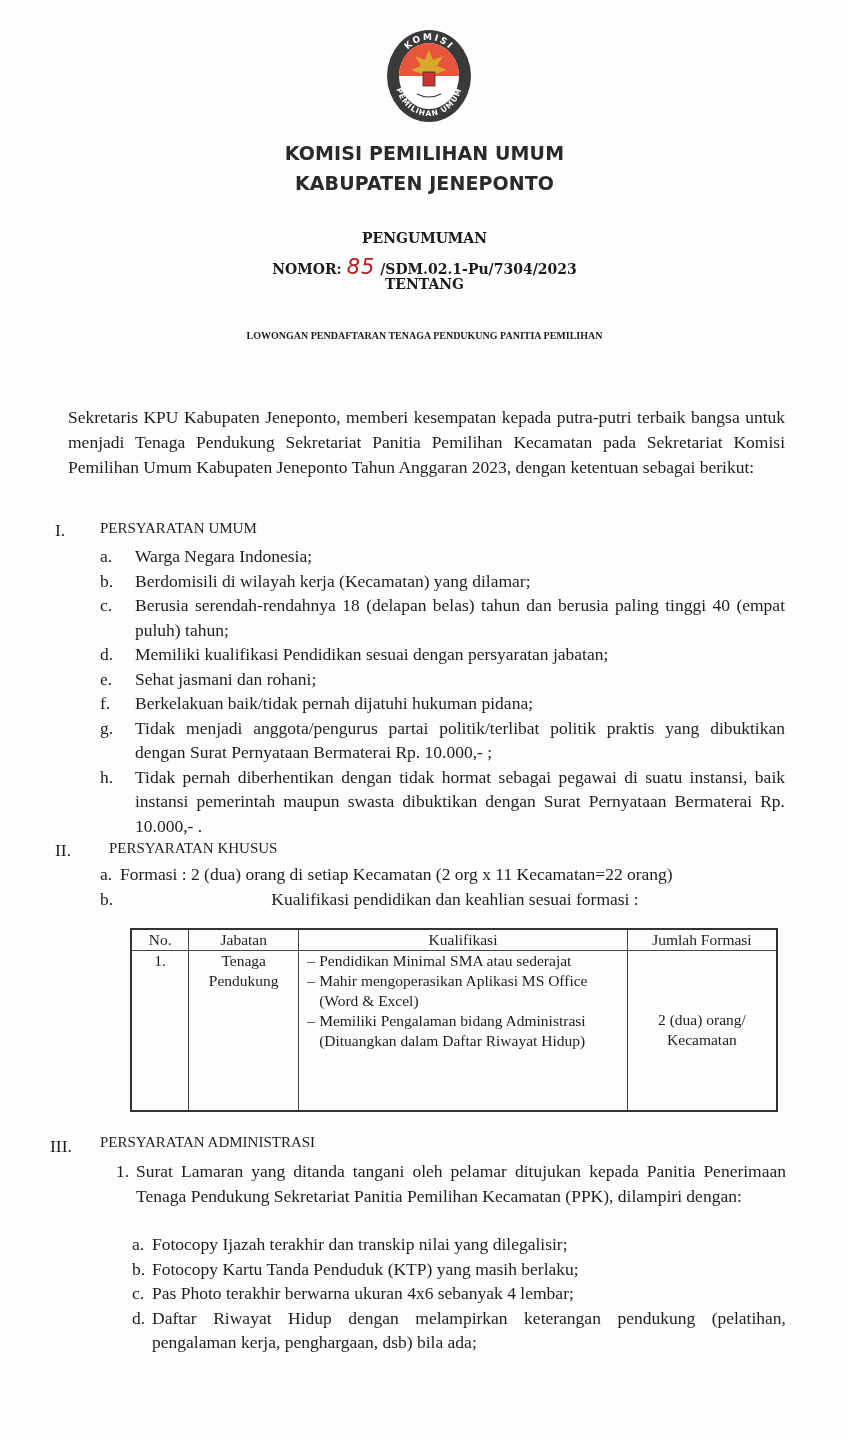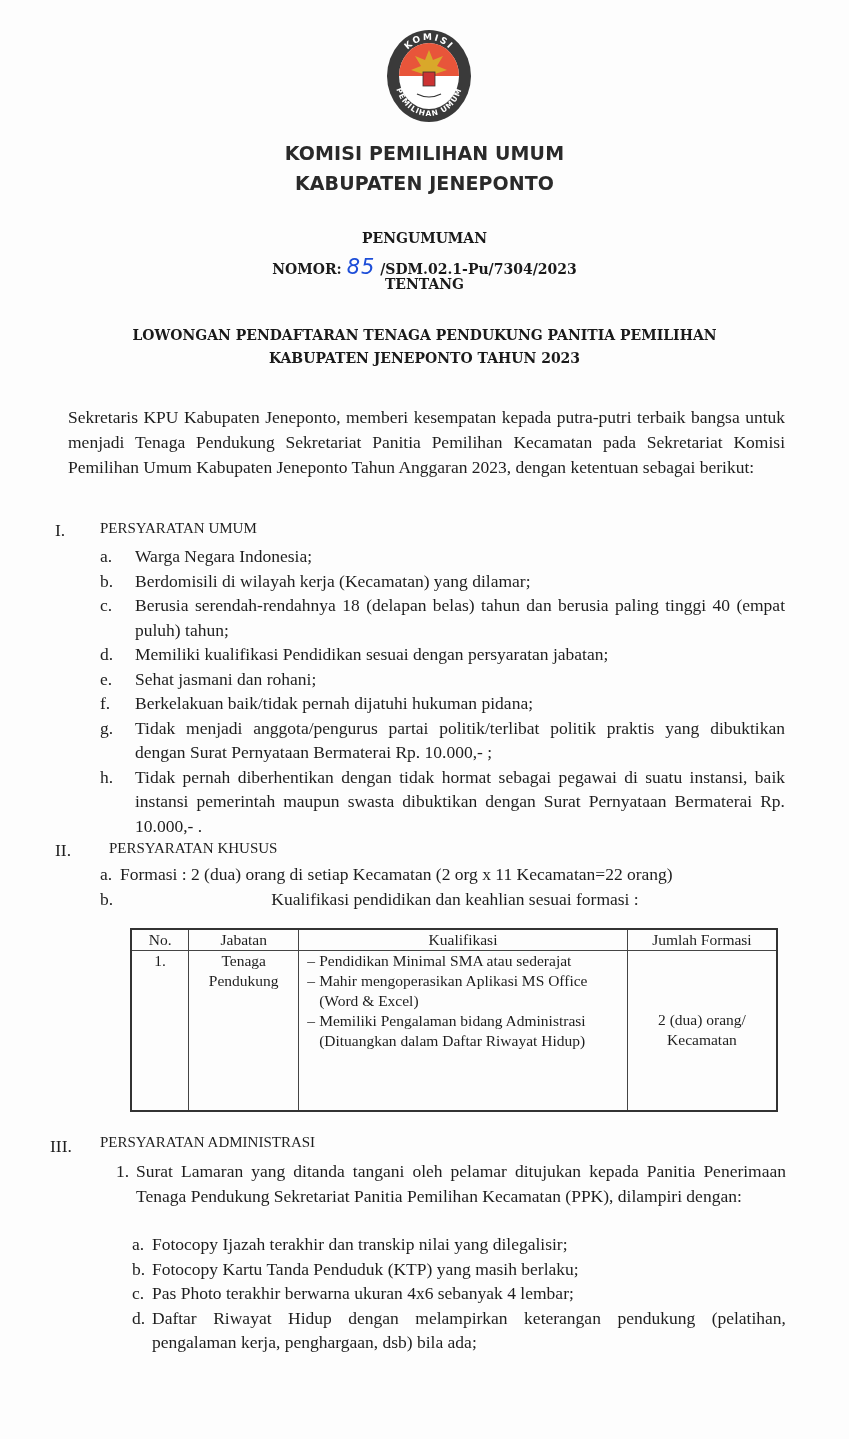"85" .nomor .num { color: #1d4ed8 -> #b91c1c }
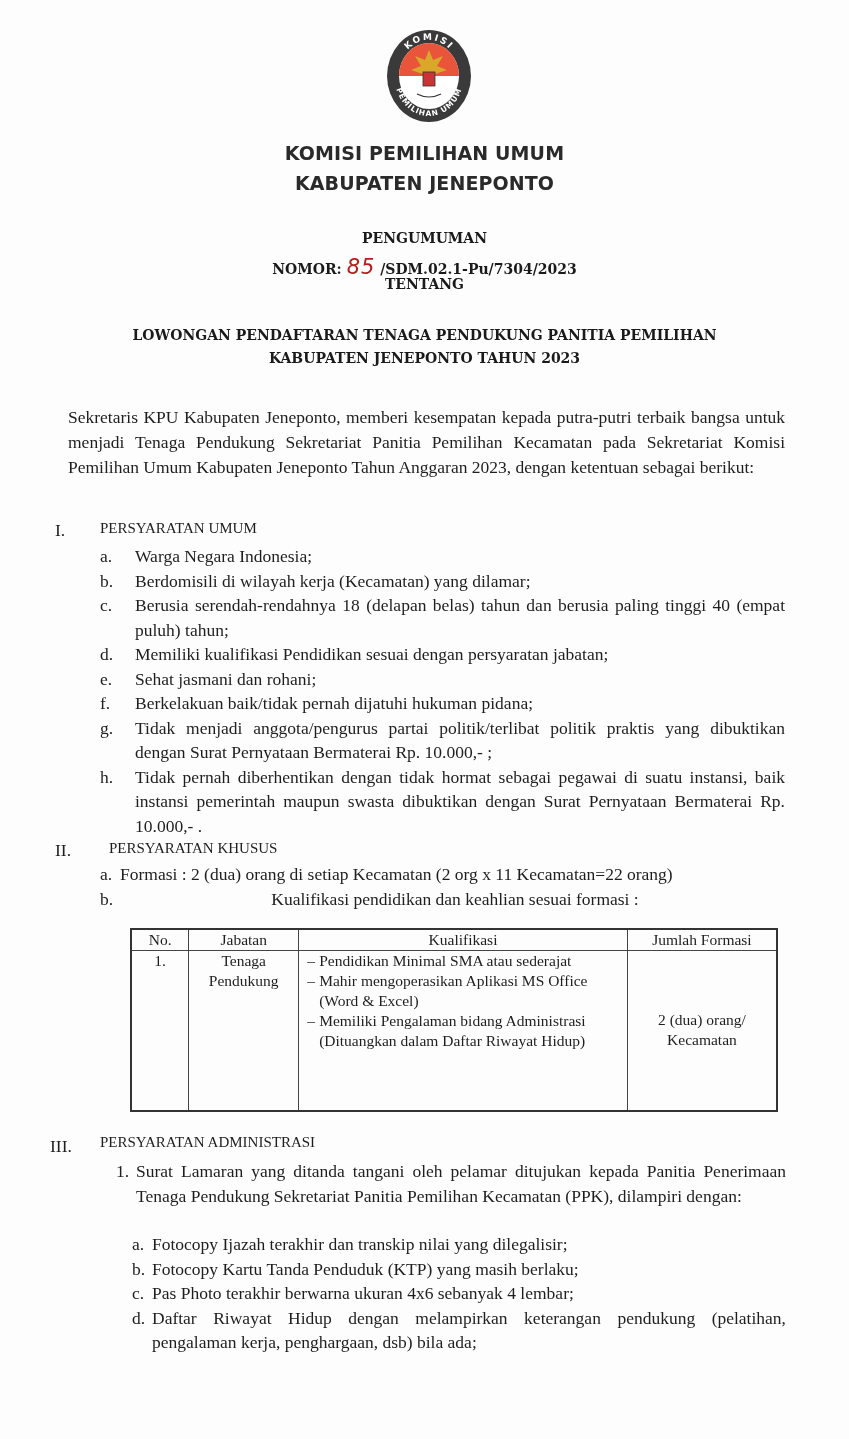"LOWONGAN PENDAFTARAN TENAGA PENDUKUNG" .judul { font-family: none -> Liberation Serif, serif; font-size: 14px -> 10px }
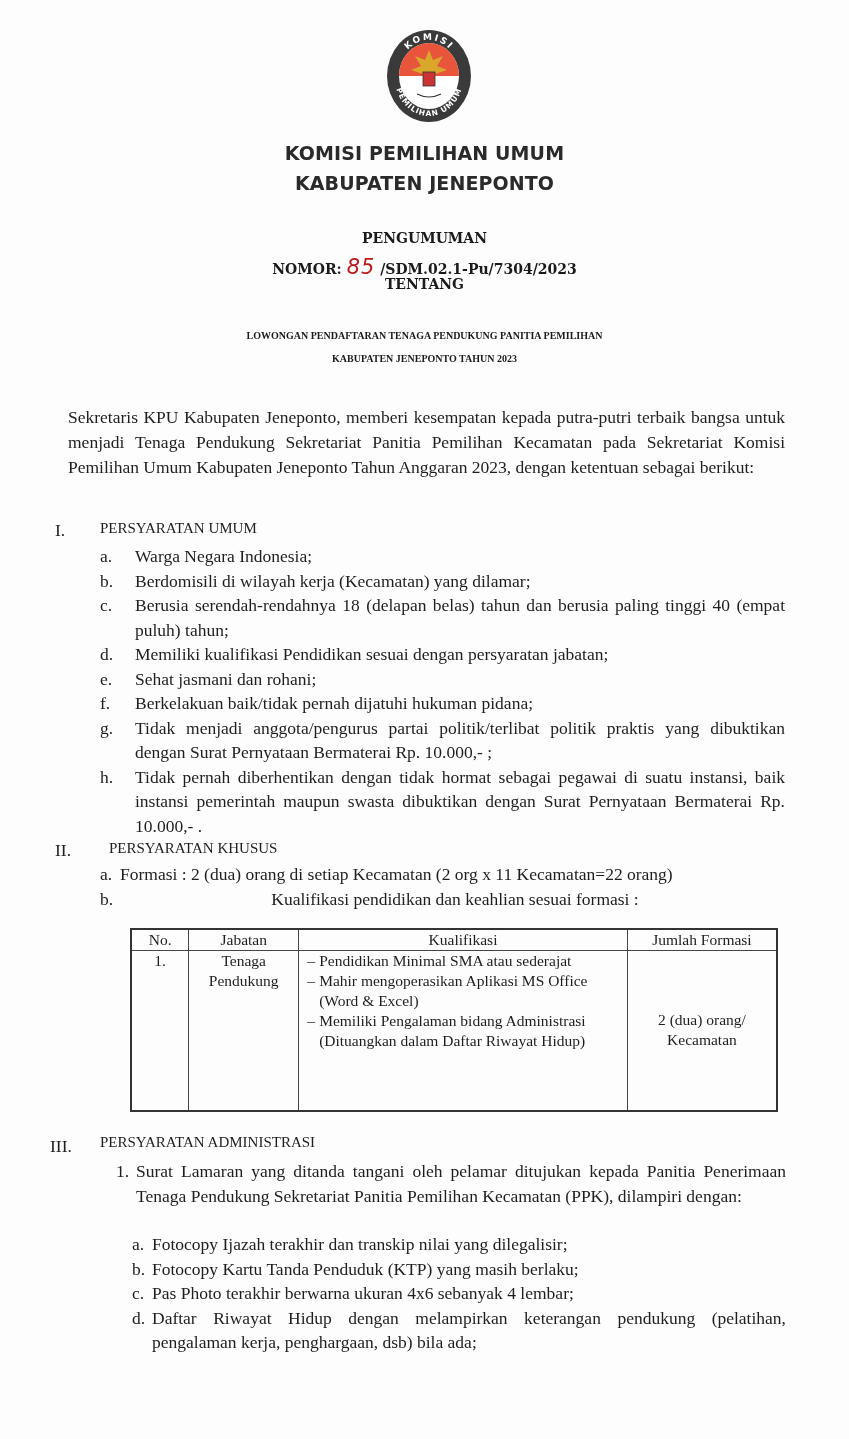"KABUPATEN JENEPONTO TAHUN 2023" div { html: <div>KABUPATEN JENEPONTO TAHUN 2023</div> -> none }
